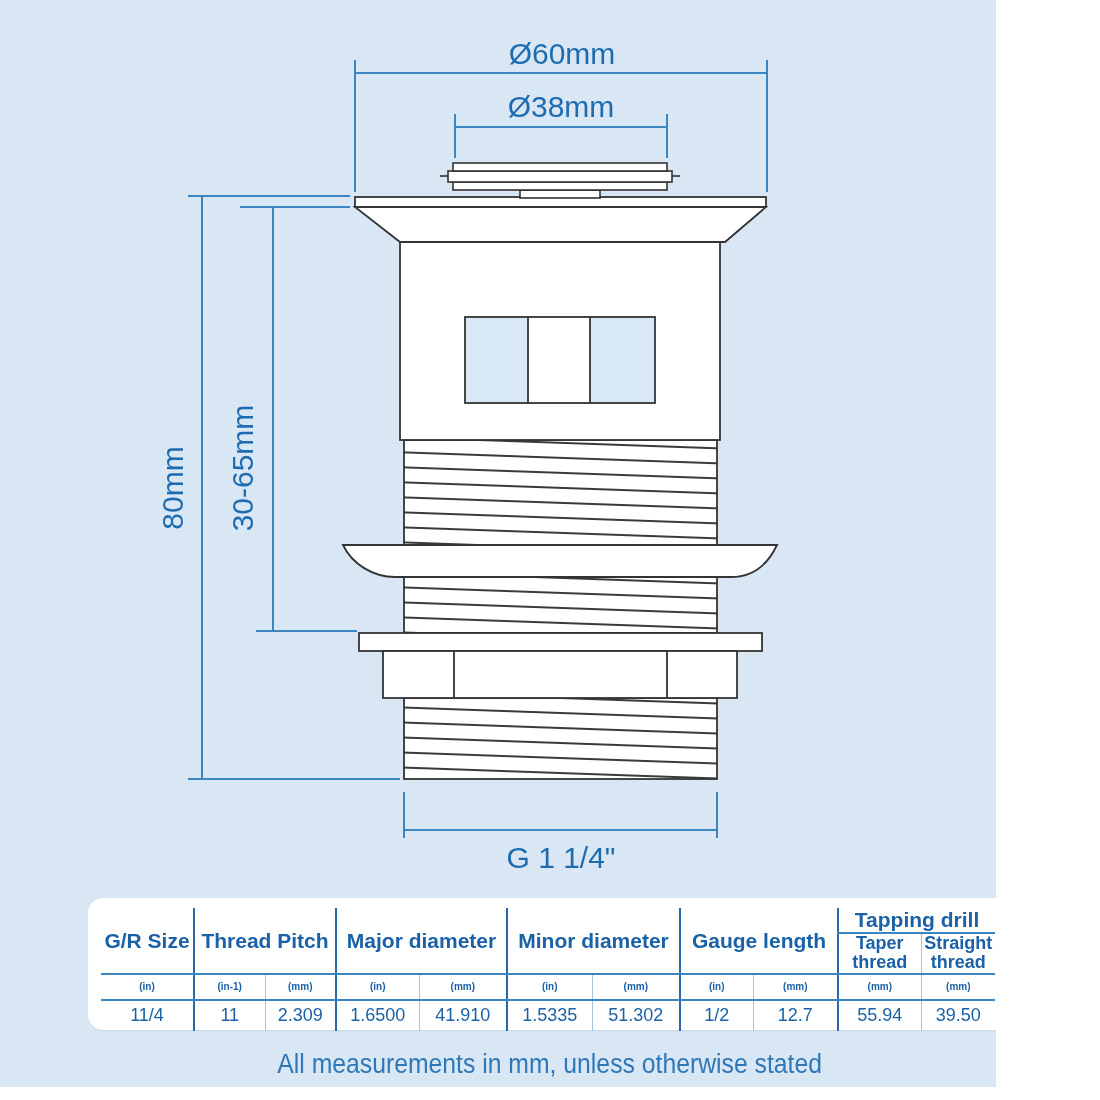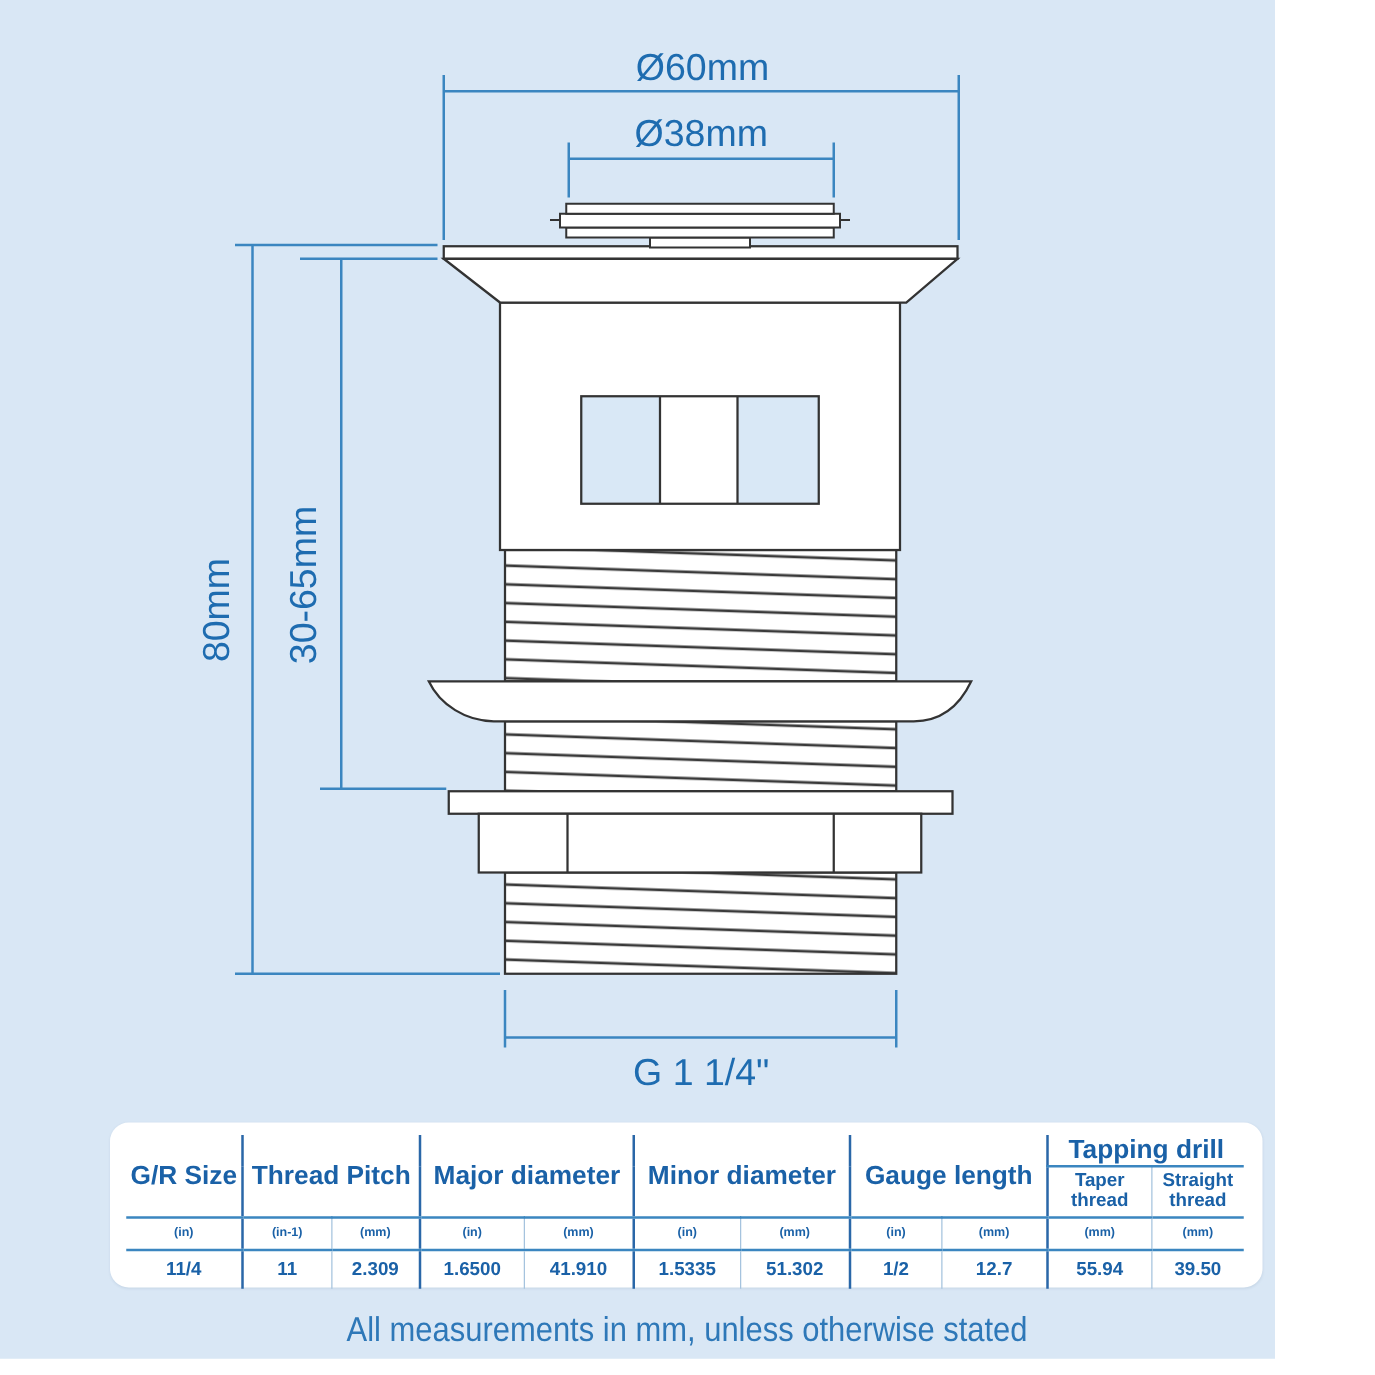"Ø60mm" .page { padding-left: 24px -> none }
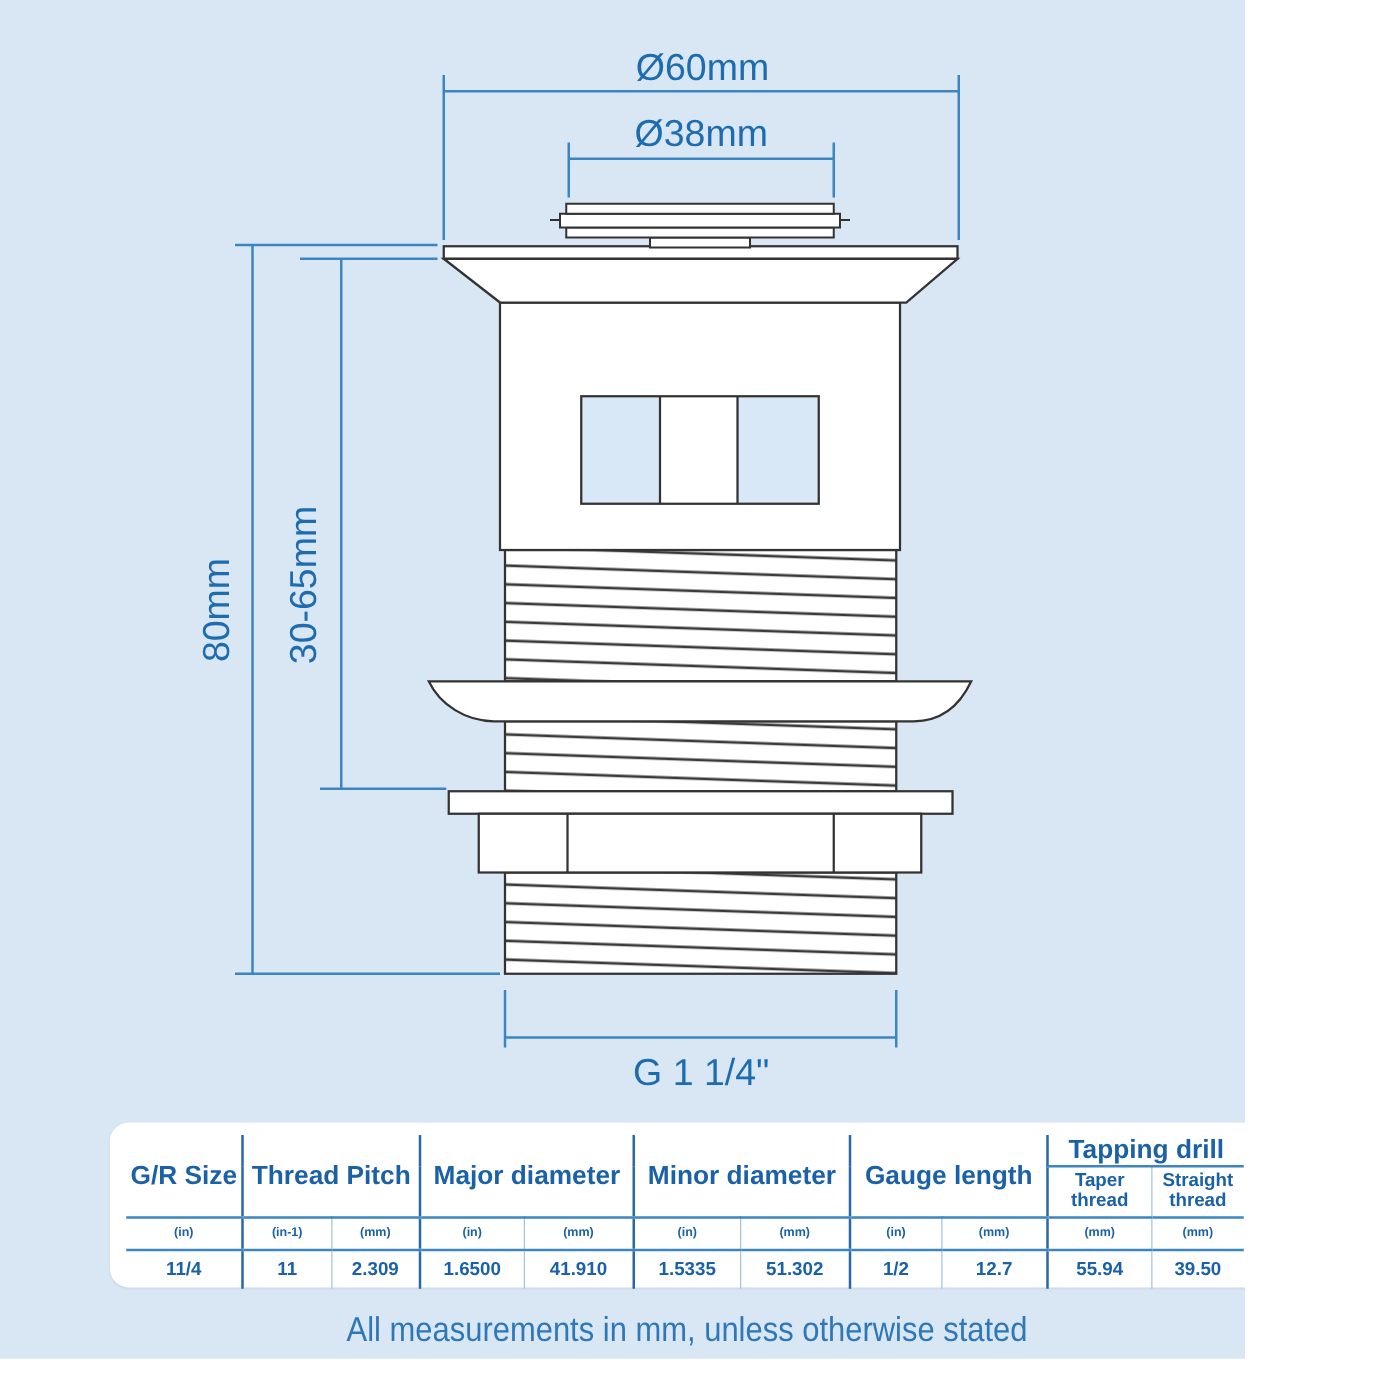"Taper thread" th.sub { font-size: 15px -> 18px }
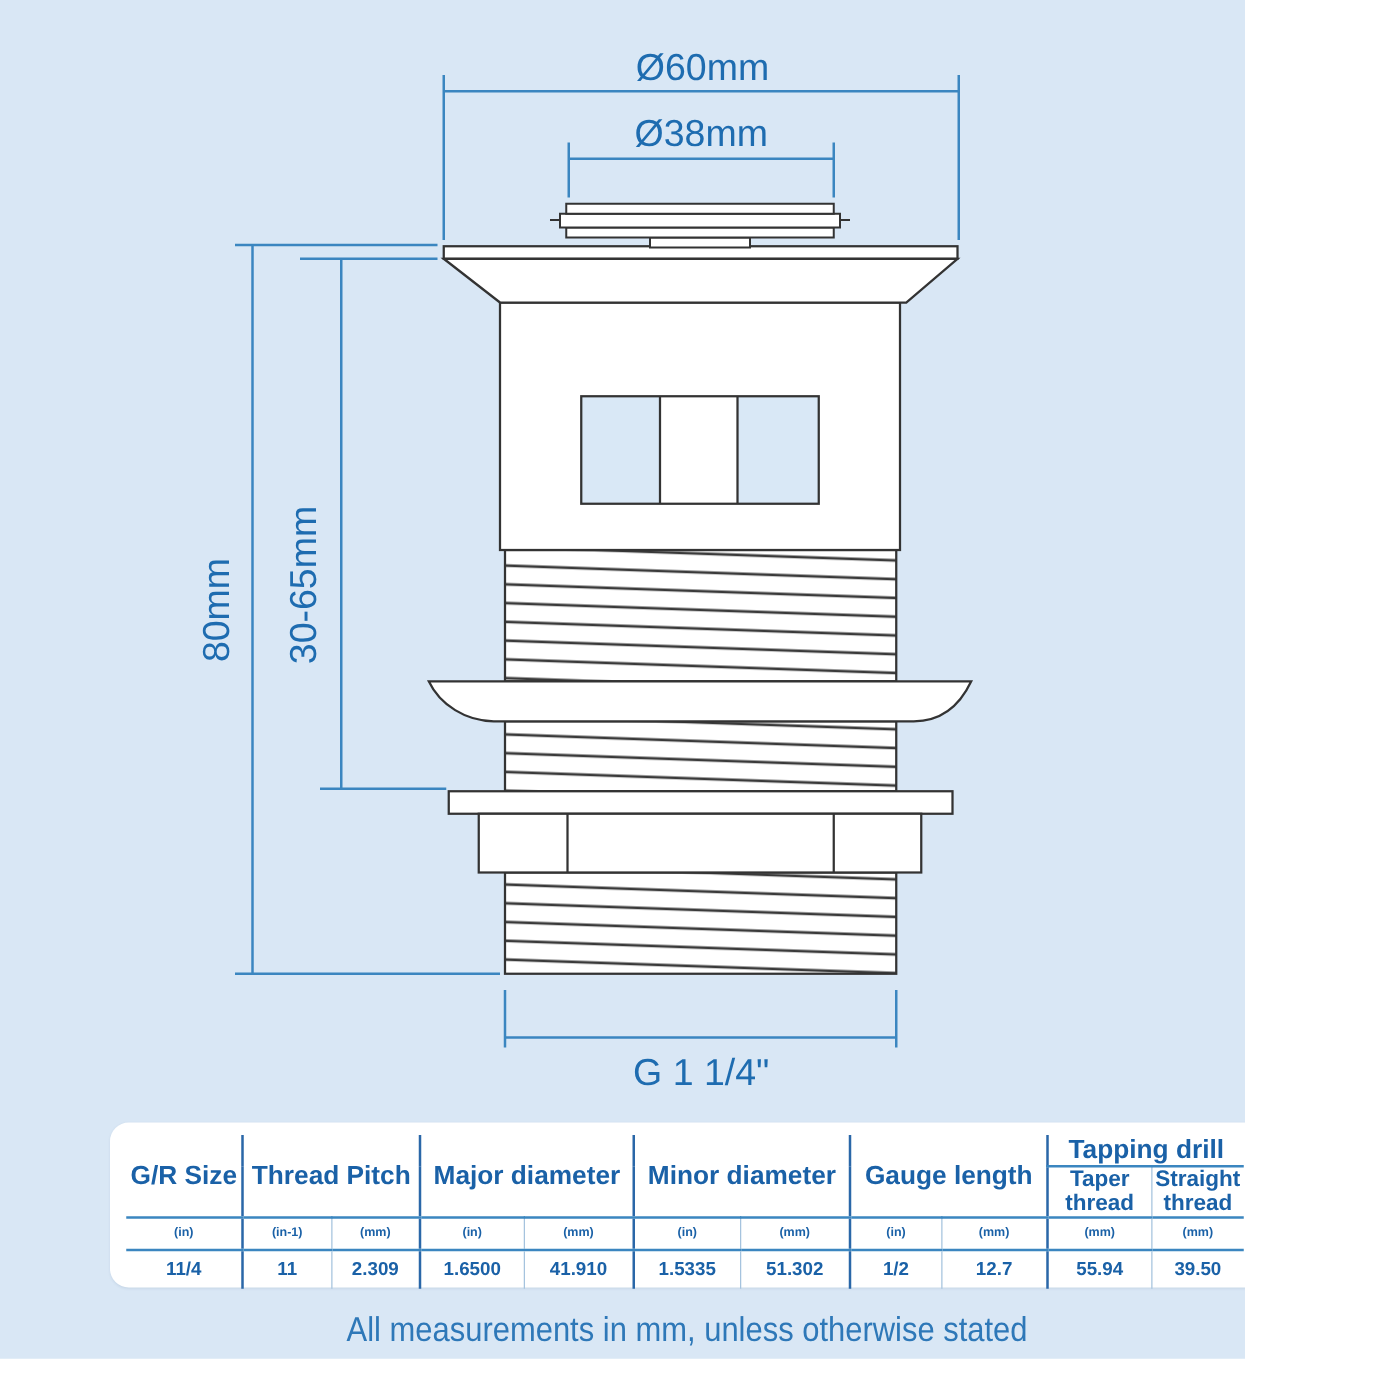"11/4" tr.vals td { font-size: 15px -> 18px; font-weight: bold -> normal }
